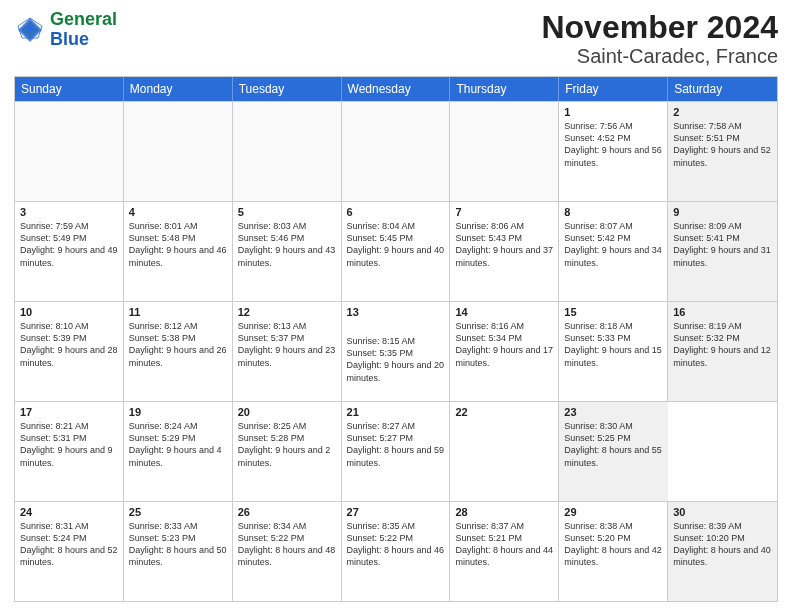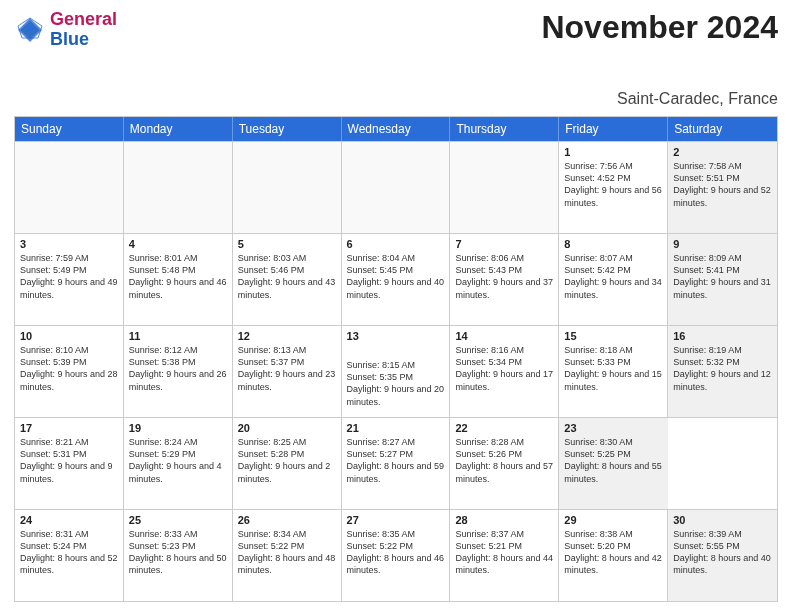"General" .logo-general { color: #be185d -> #15803d }
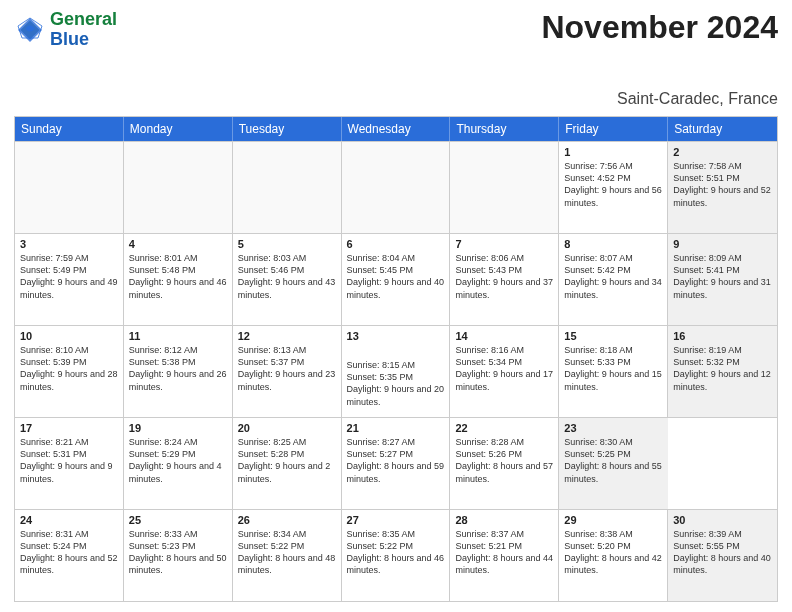"Saint-Caradec, France" .subtitle { font-size: 16px -> 20px; margin-top: 45px -> none }
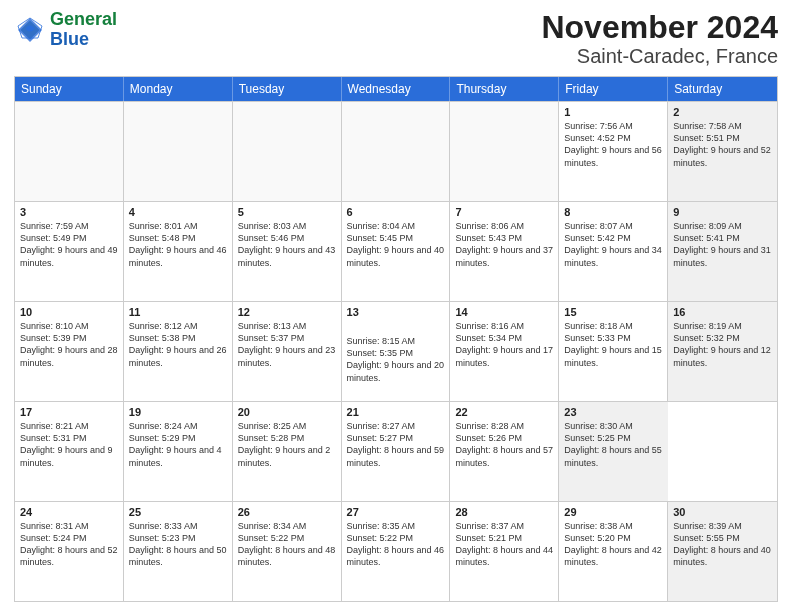"Sunrise: 8:28 AM" div.cell-text { html: <div>Sunrise: 8:28 AM Sunset: 5:26 PM Daylight: 8 hours and 57 minutes.</div> -> none }
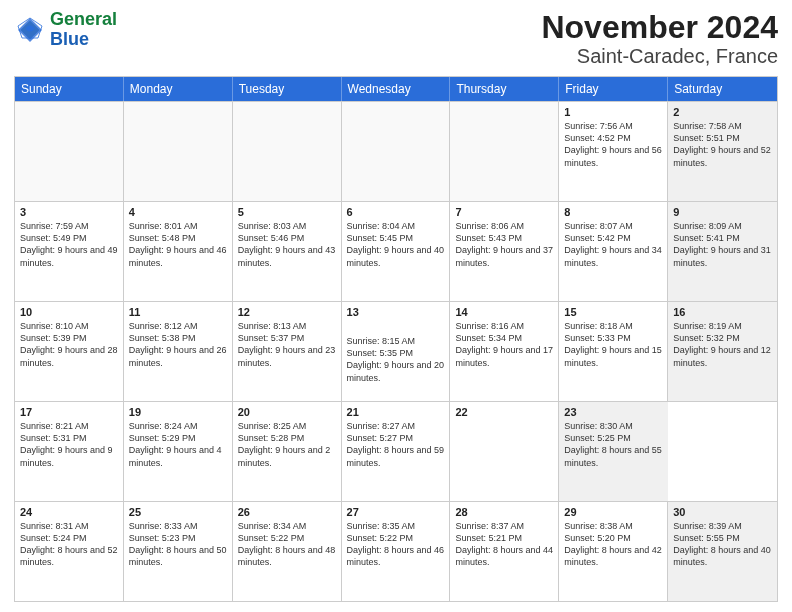"Sunrise: 8:39 AM" div.cell-text { text: 5:55 -> 10:20 }
